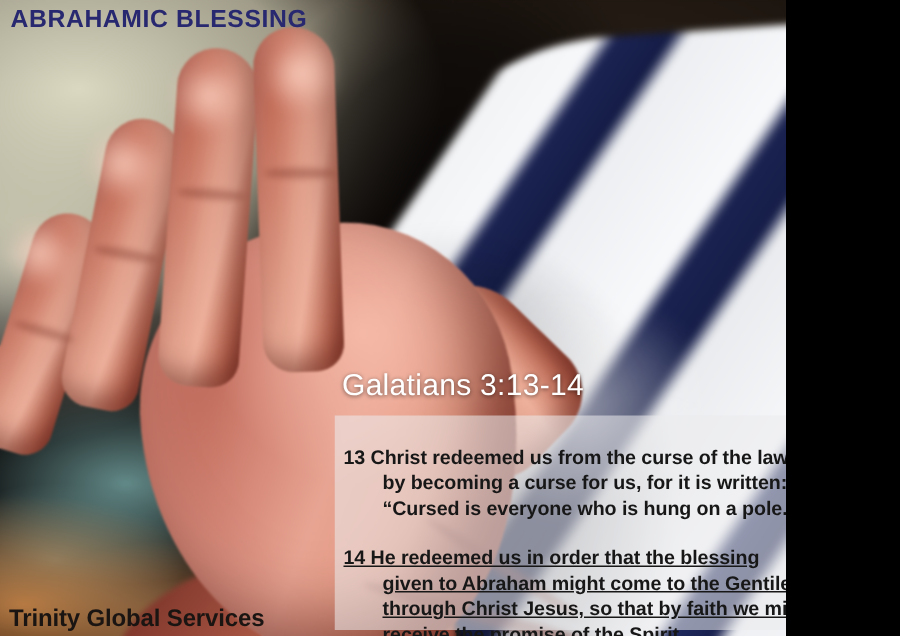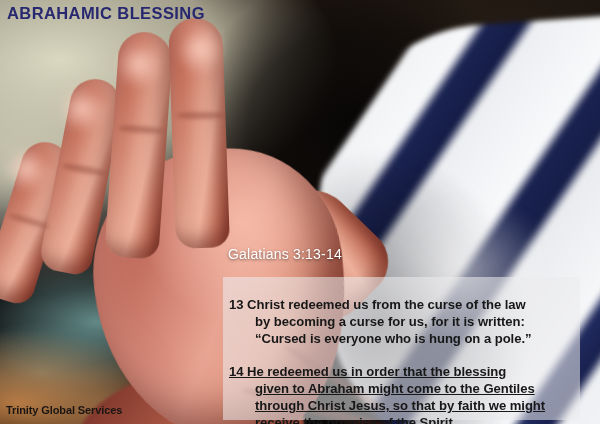"ABRAHAMIC BLESSING" #slide { width: 600px -> 524px }
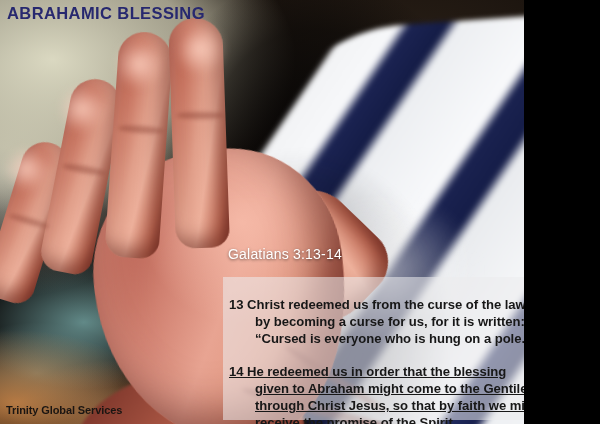"Galatians 3:13-14" .ref-heading { font-size: 14px -> 20px }
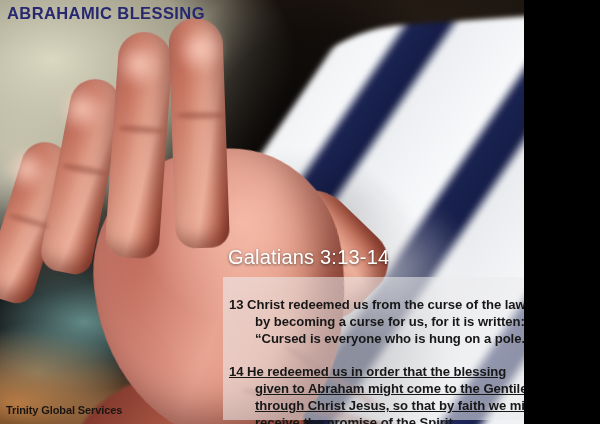"Trinity Global Services" .footer-brand { font-size: 11px -> 16px }
